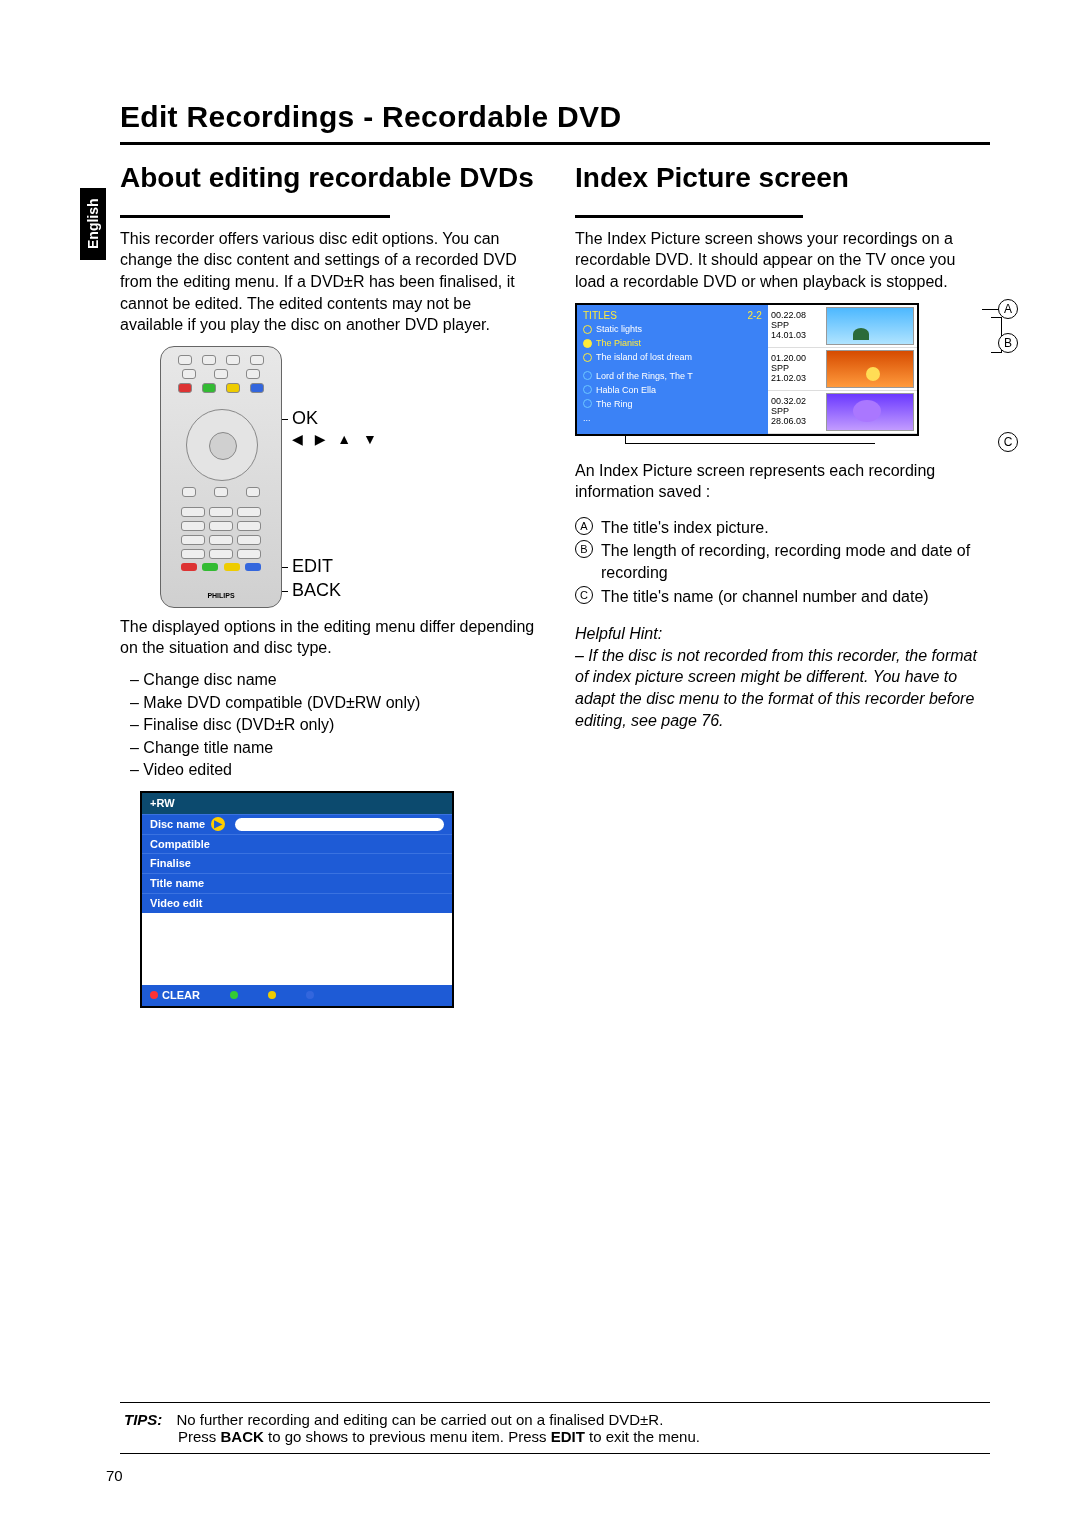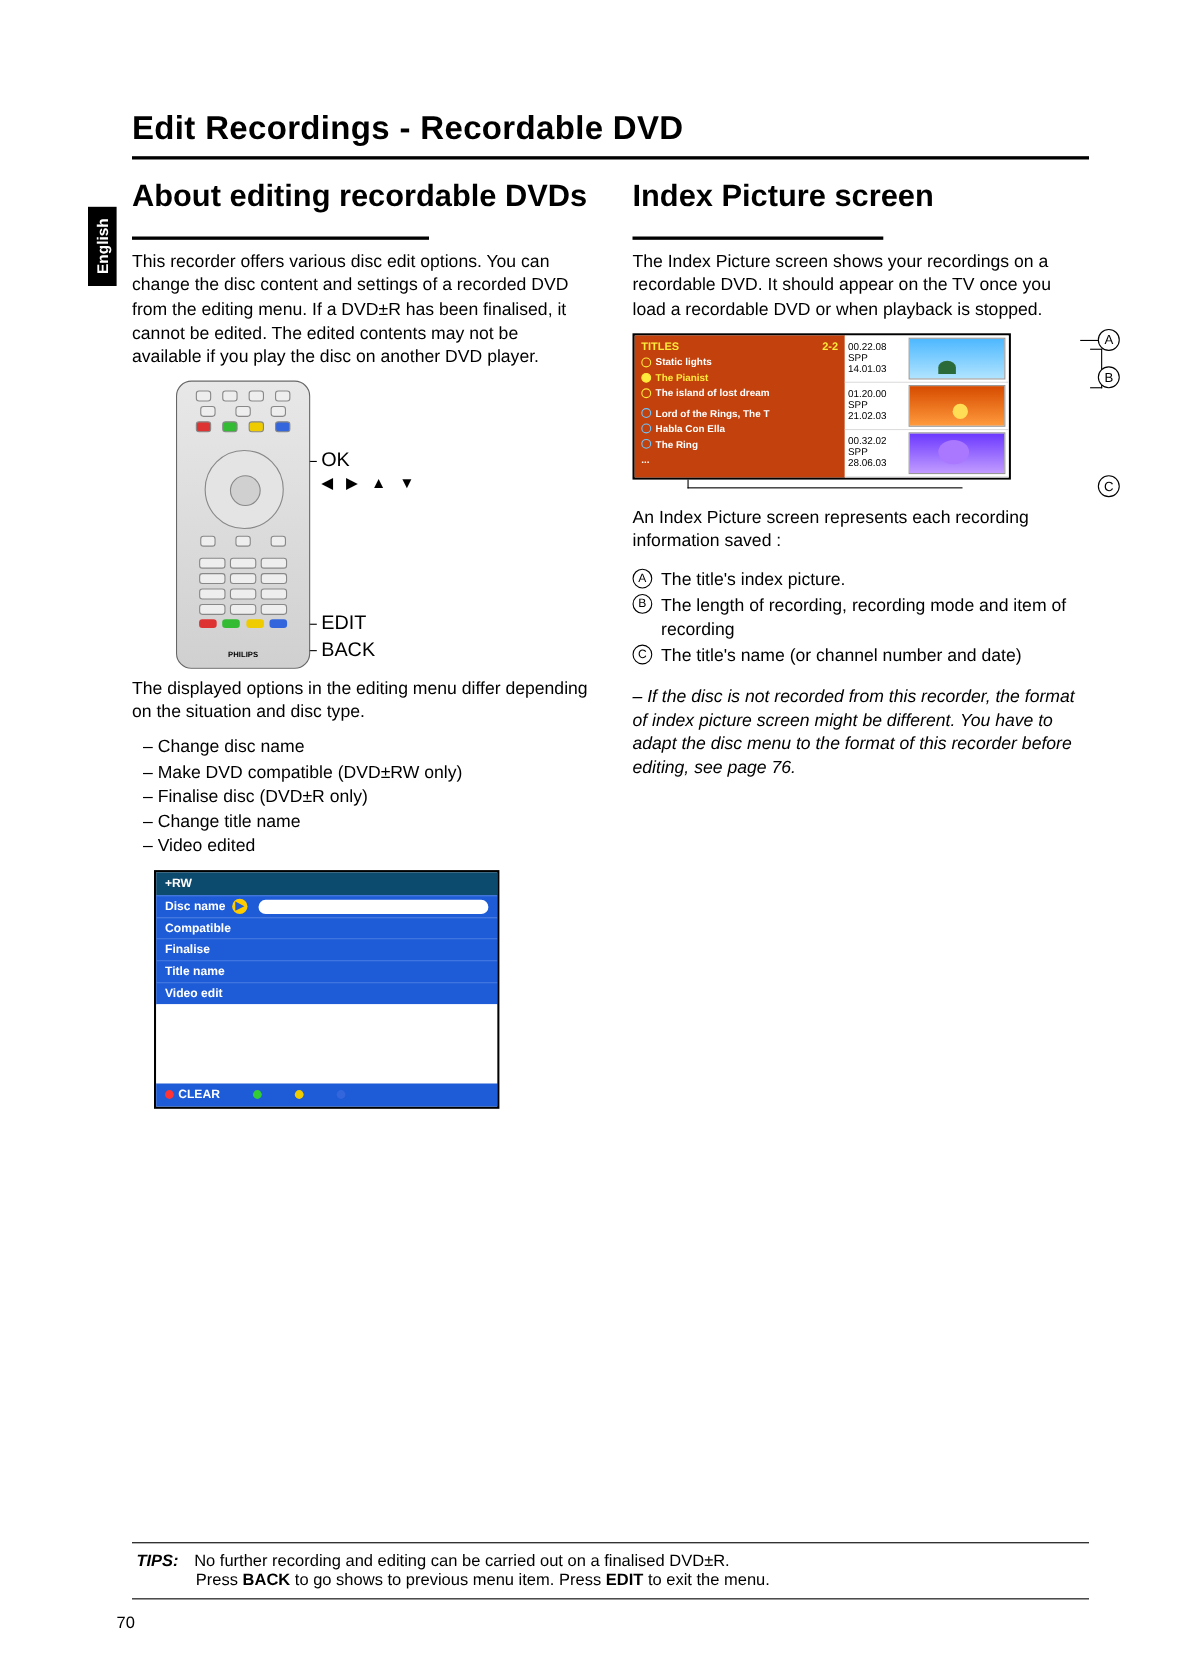"TITLES" .index-left { background: #c2410c -> #3b82f6; font-weight: bold -> normal }
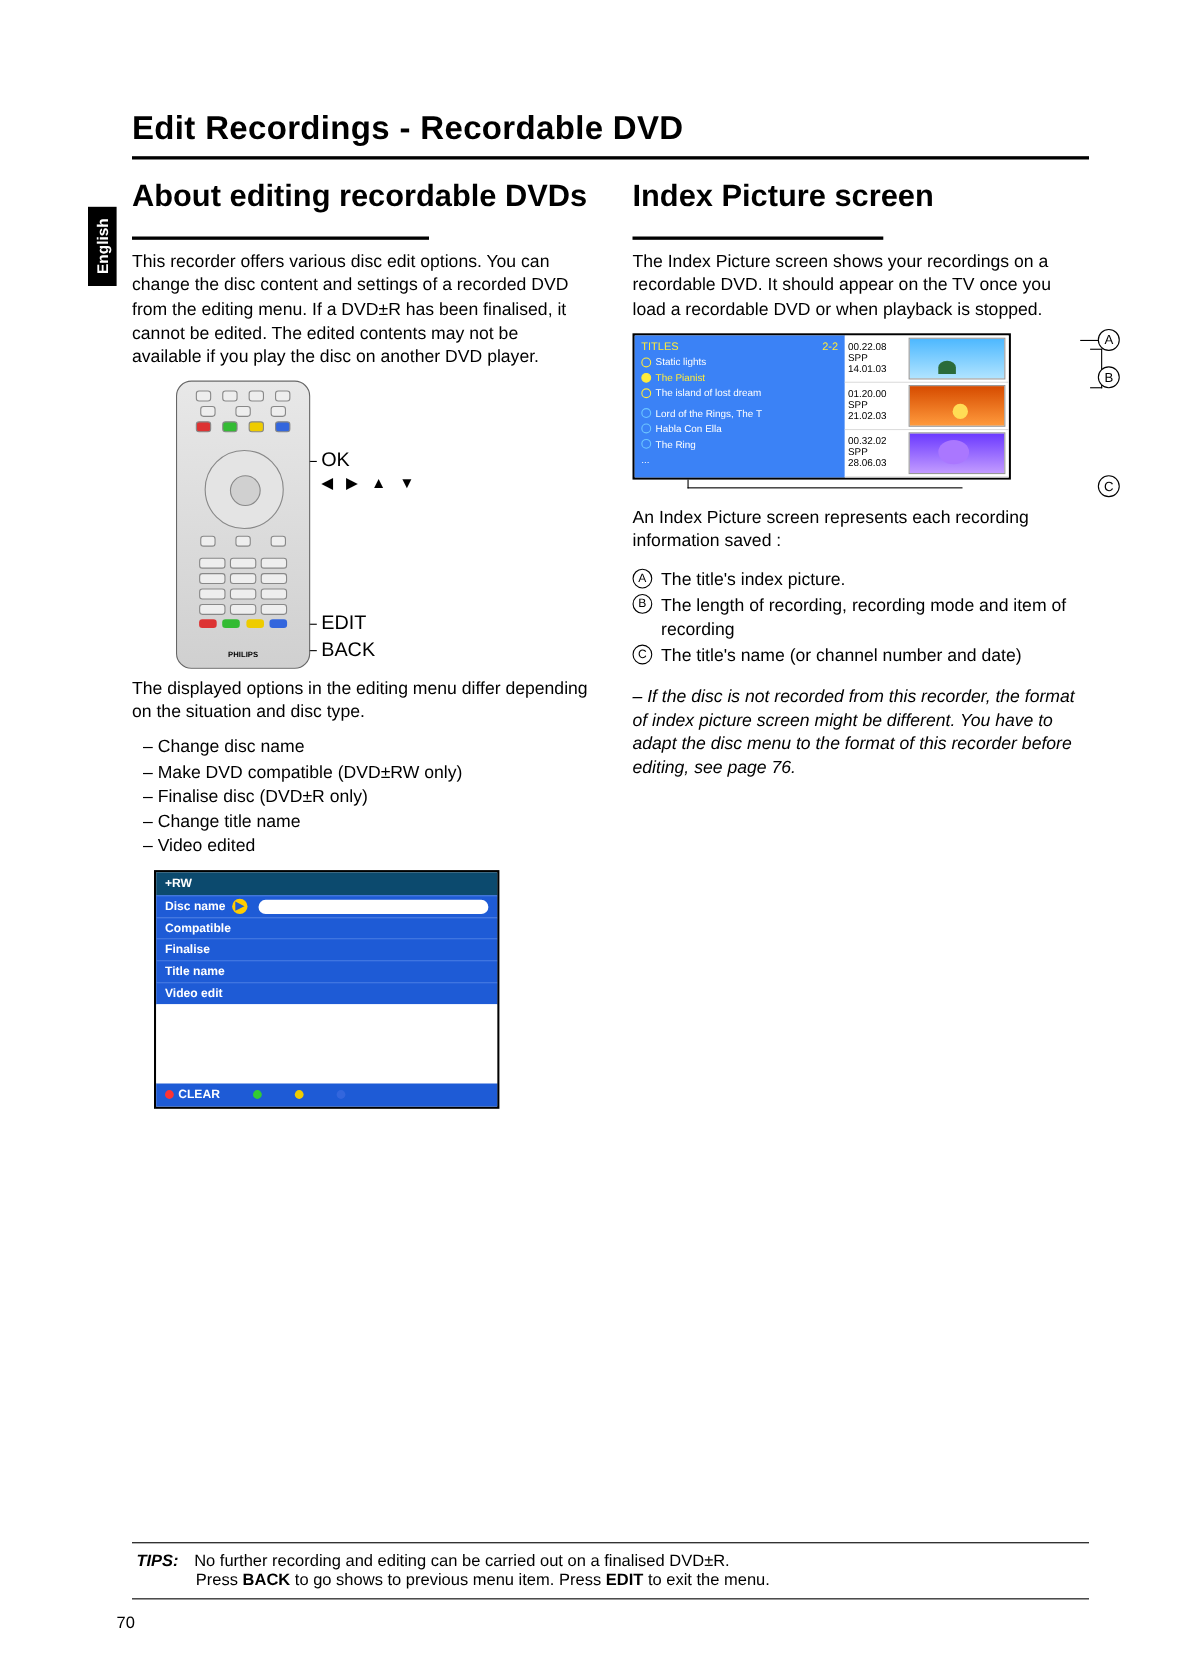"The length of recording, recording" span { text: item -> date }
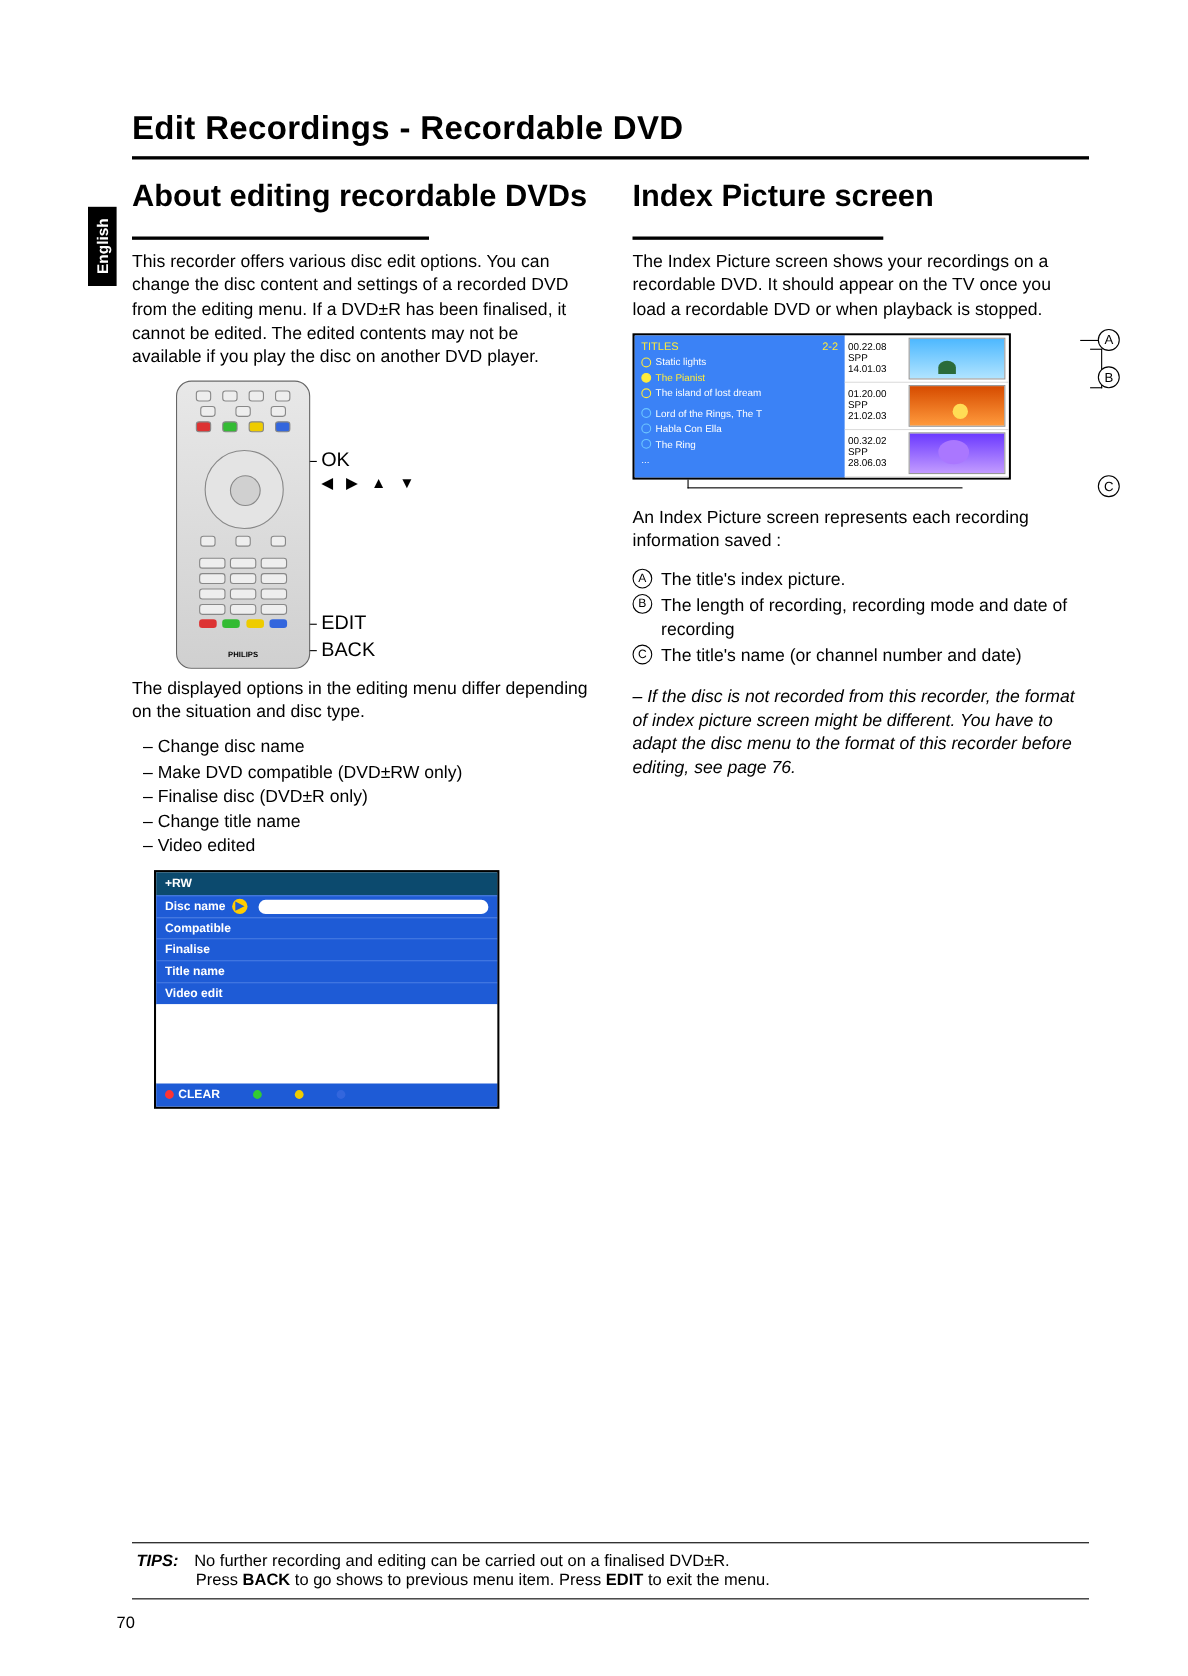"Helpful Hint:" div { html: none -> <div>Helpful Hint:</div> }
